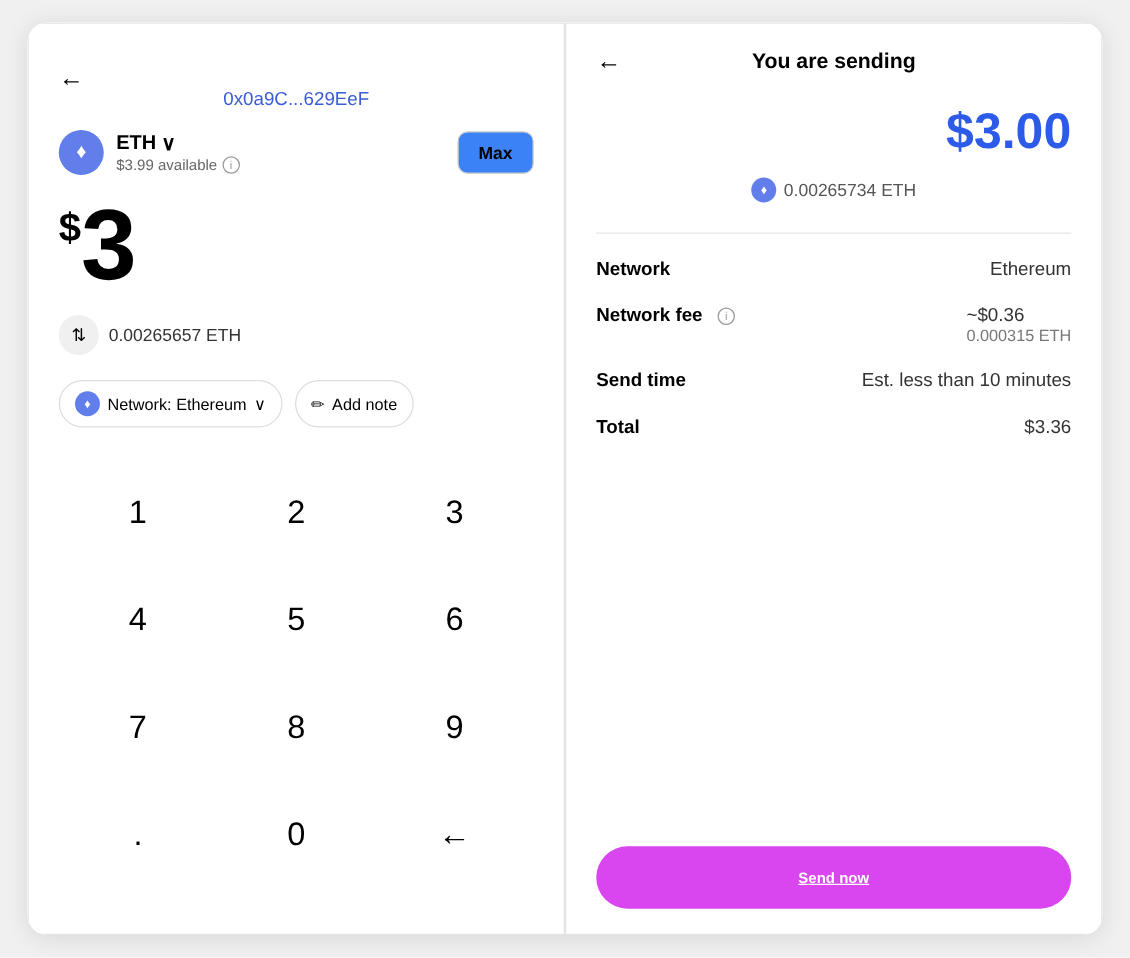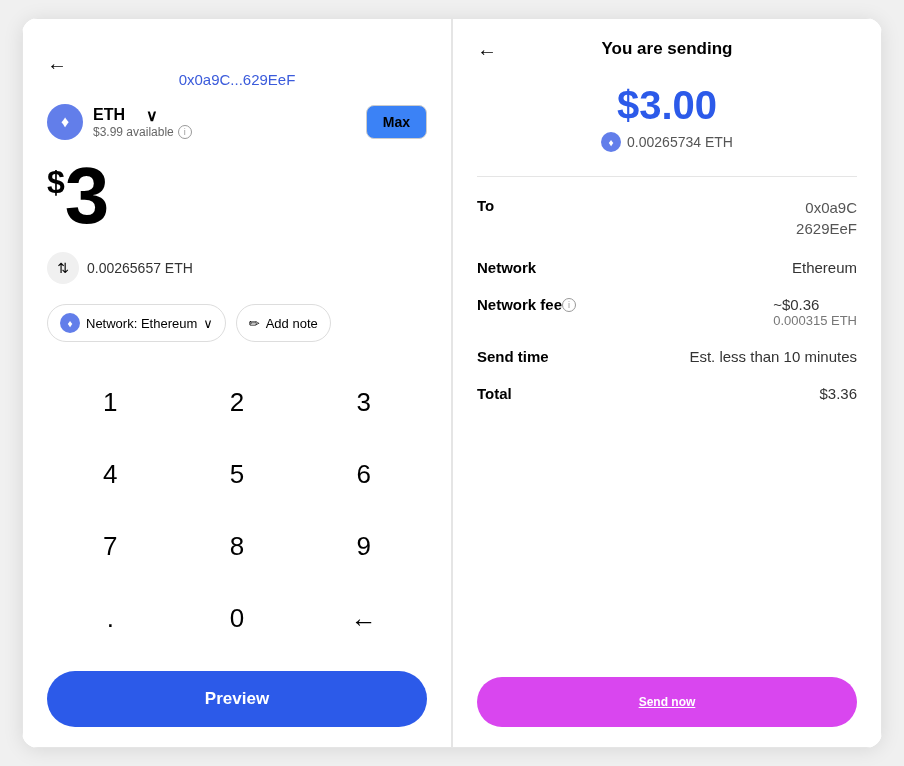"ETH" .token-name { gap: 21px -> 4px }
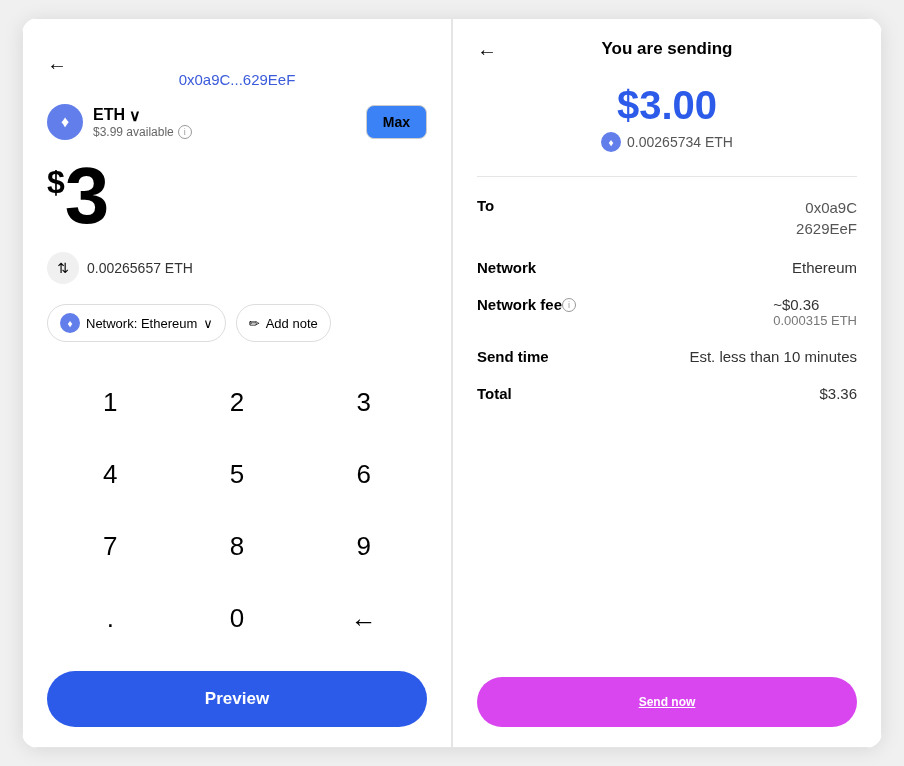"$3.00" .sending-amount-usd { margin-bottom: 4px -> 14px; text-align: center -> right }
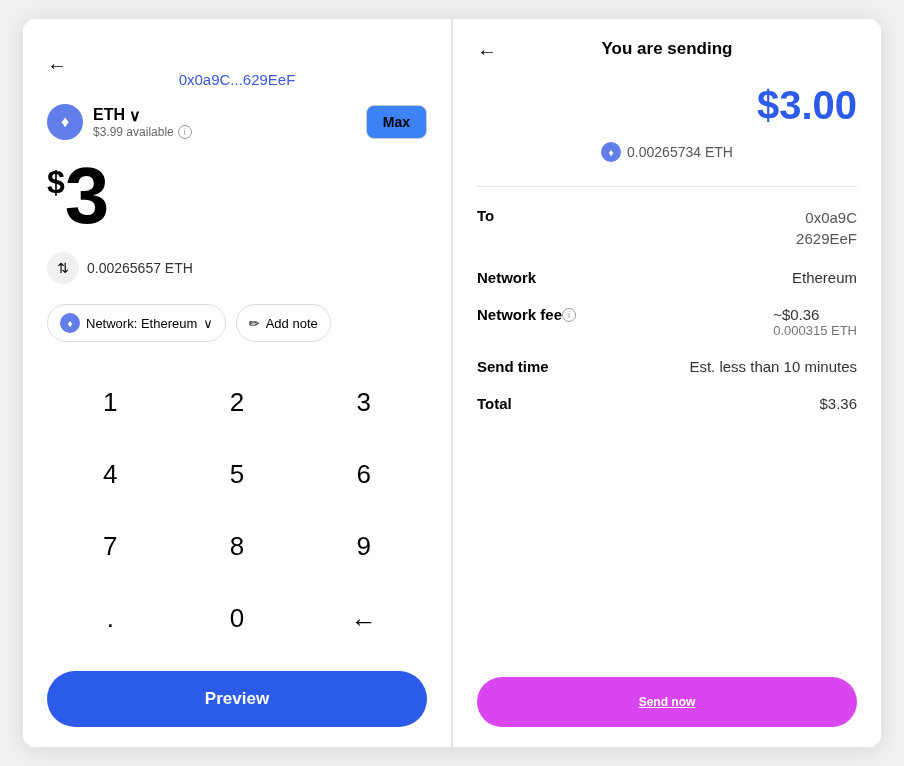"To" div.detail-row { html: <div> <span>To</span> <div> <div>0x0a9C</div> <div>2629EeF</div> </div> </div> -> none }
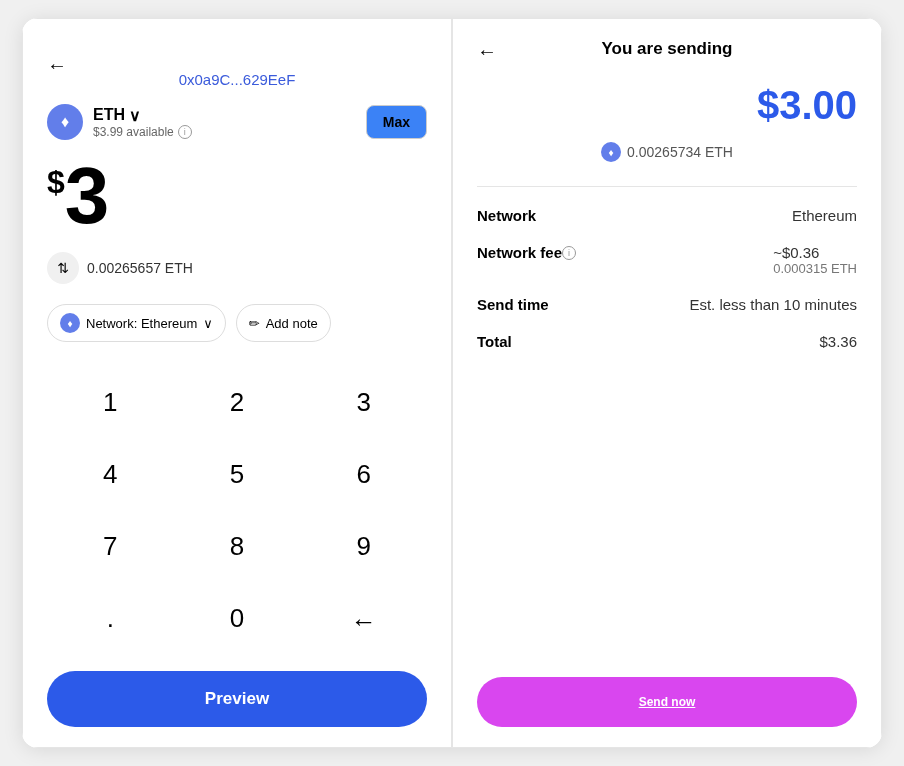"Network fee" .detail-label-with-icon { gap: 0 -> 12px }
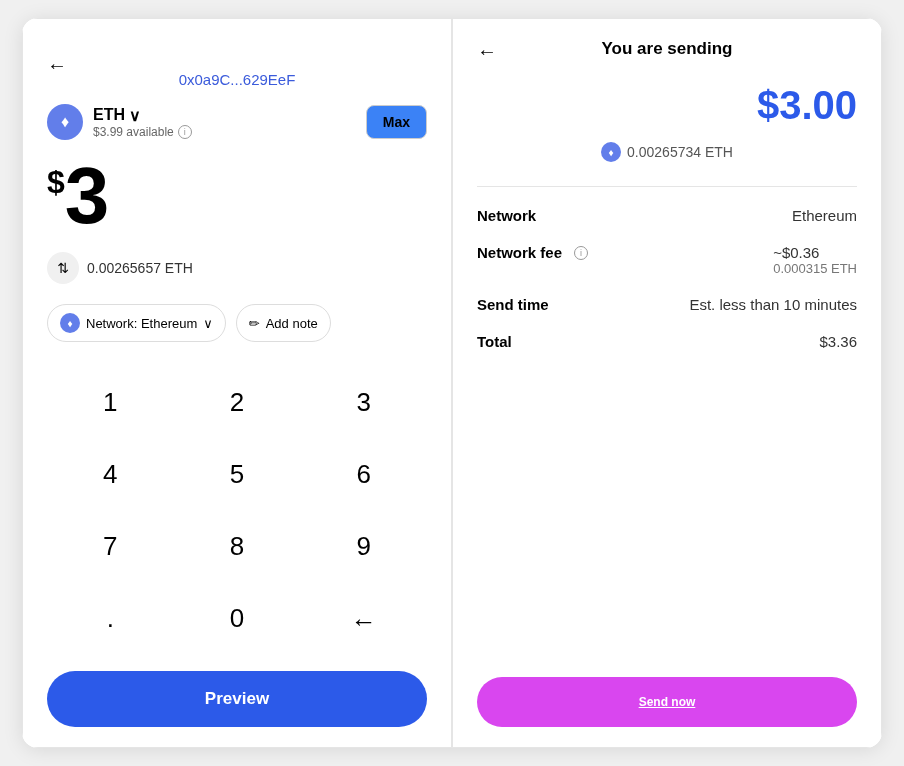"Preview" button.preview-btn { html: <button>Preview</button> -> none }
